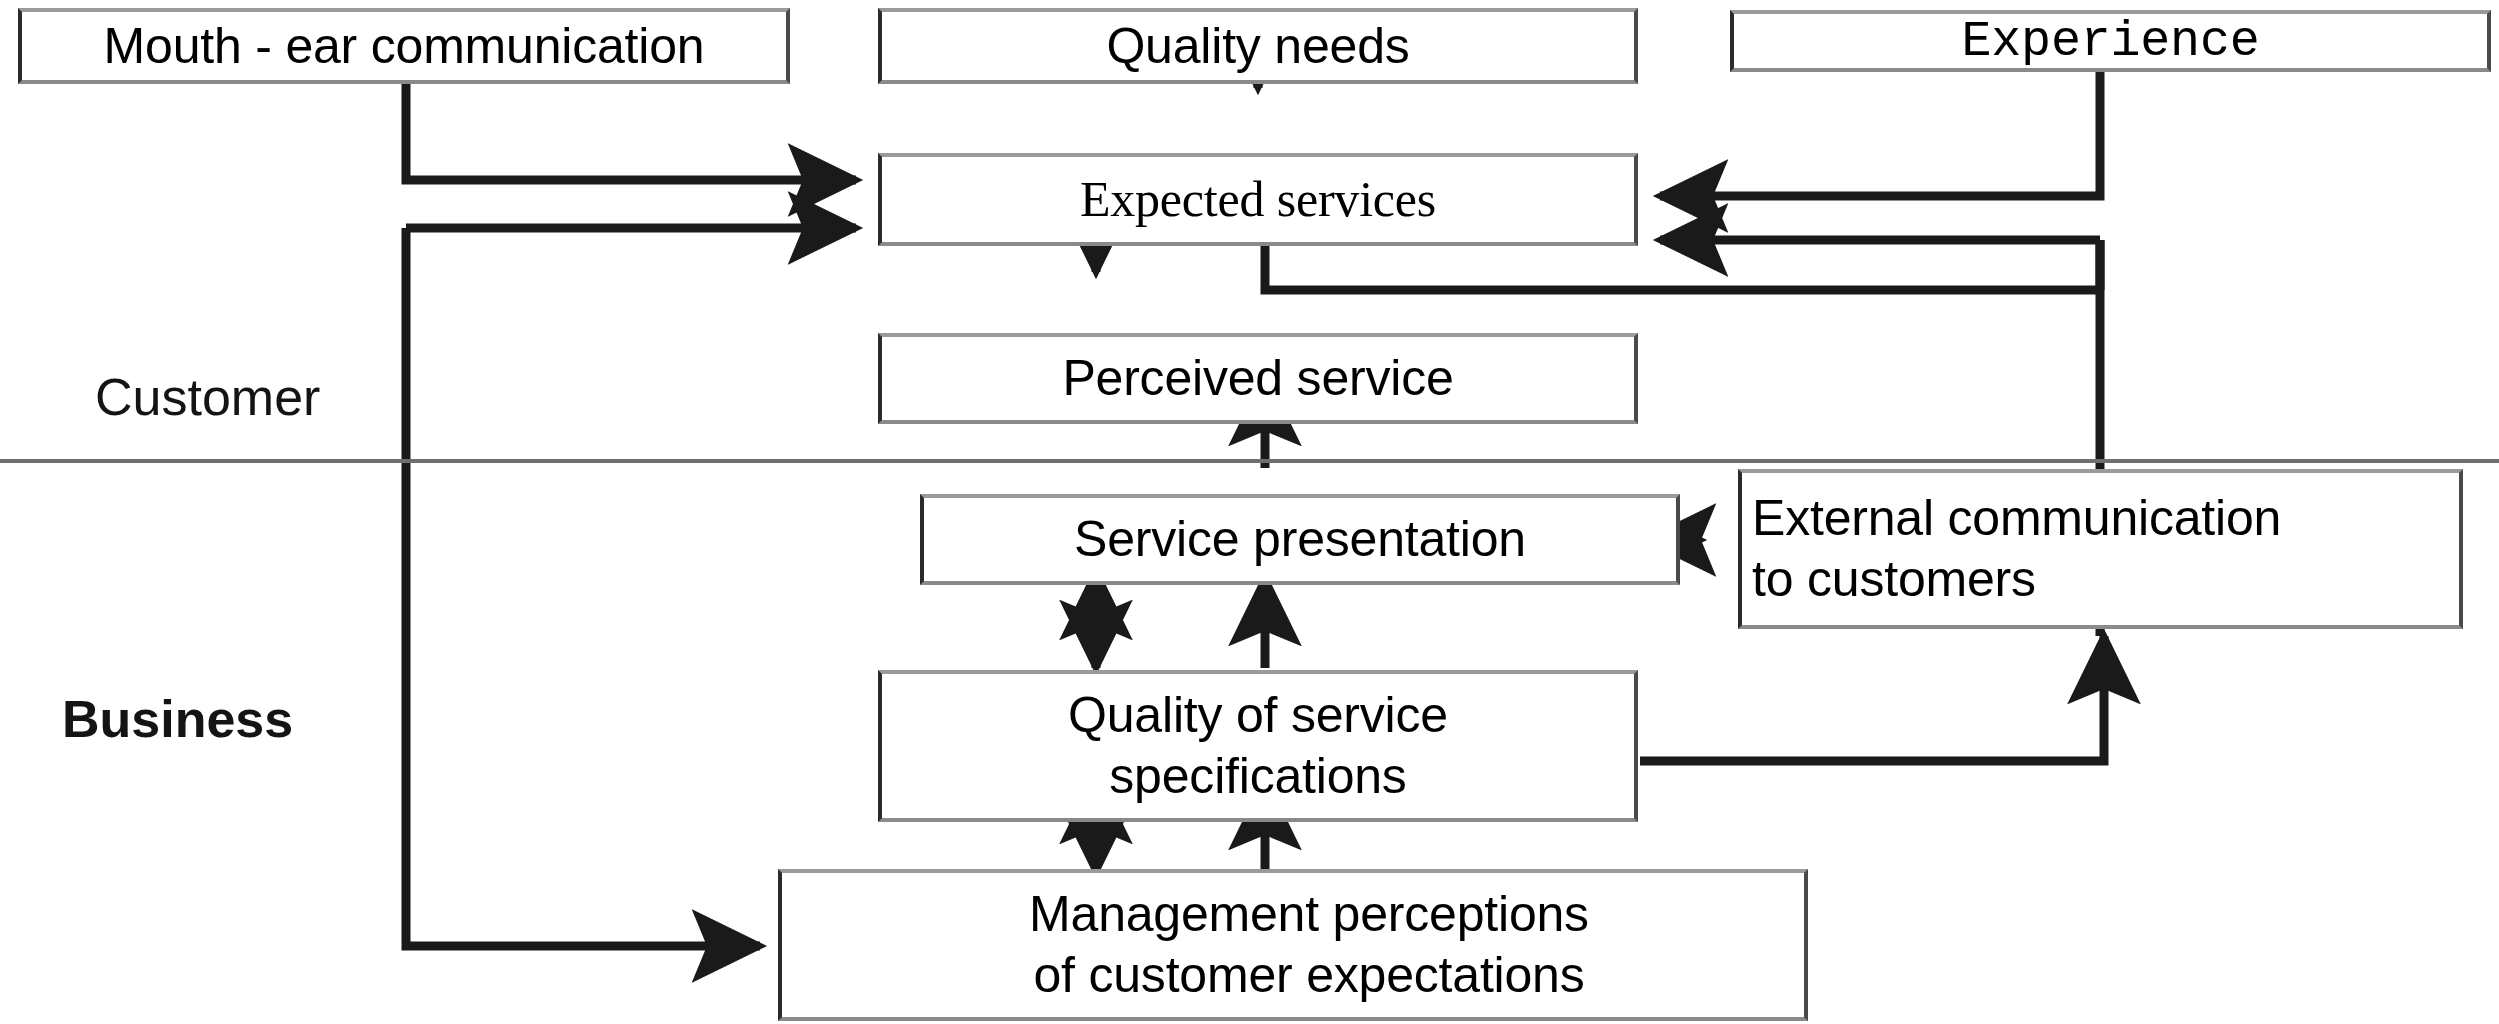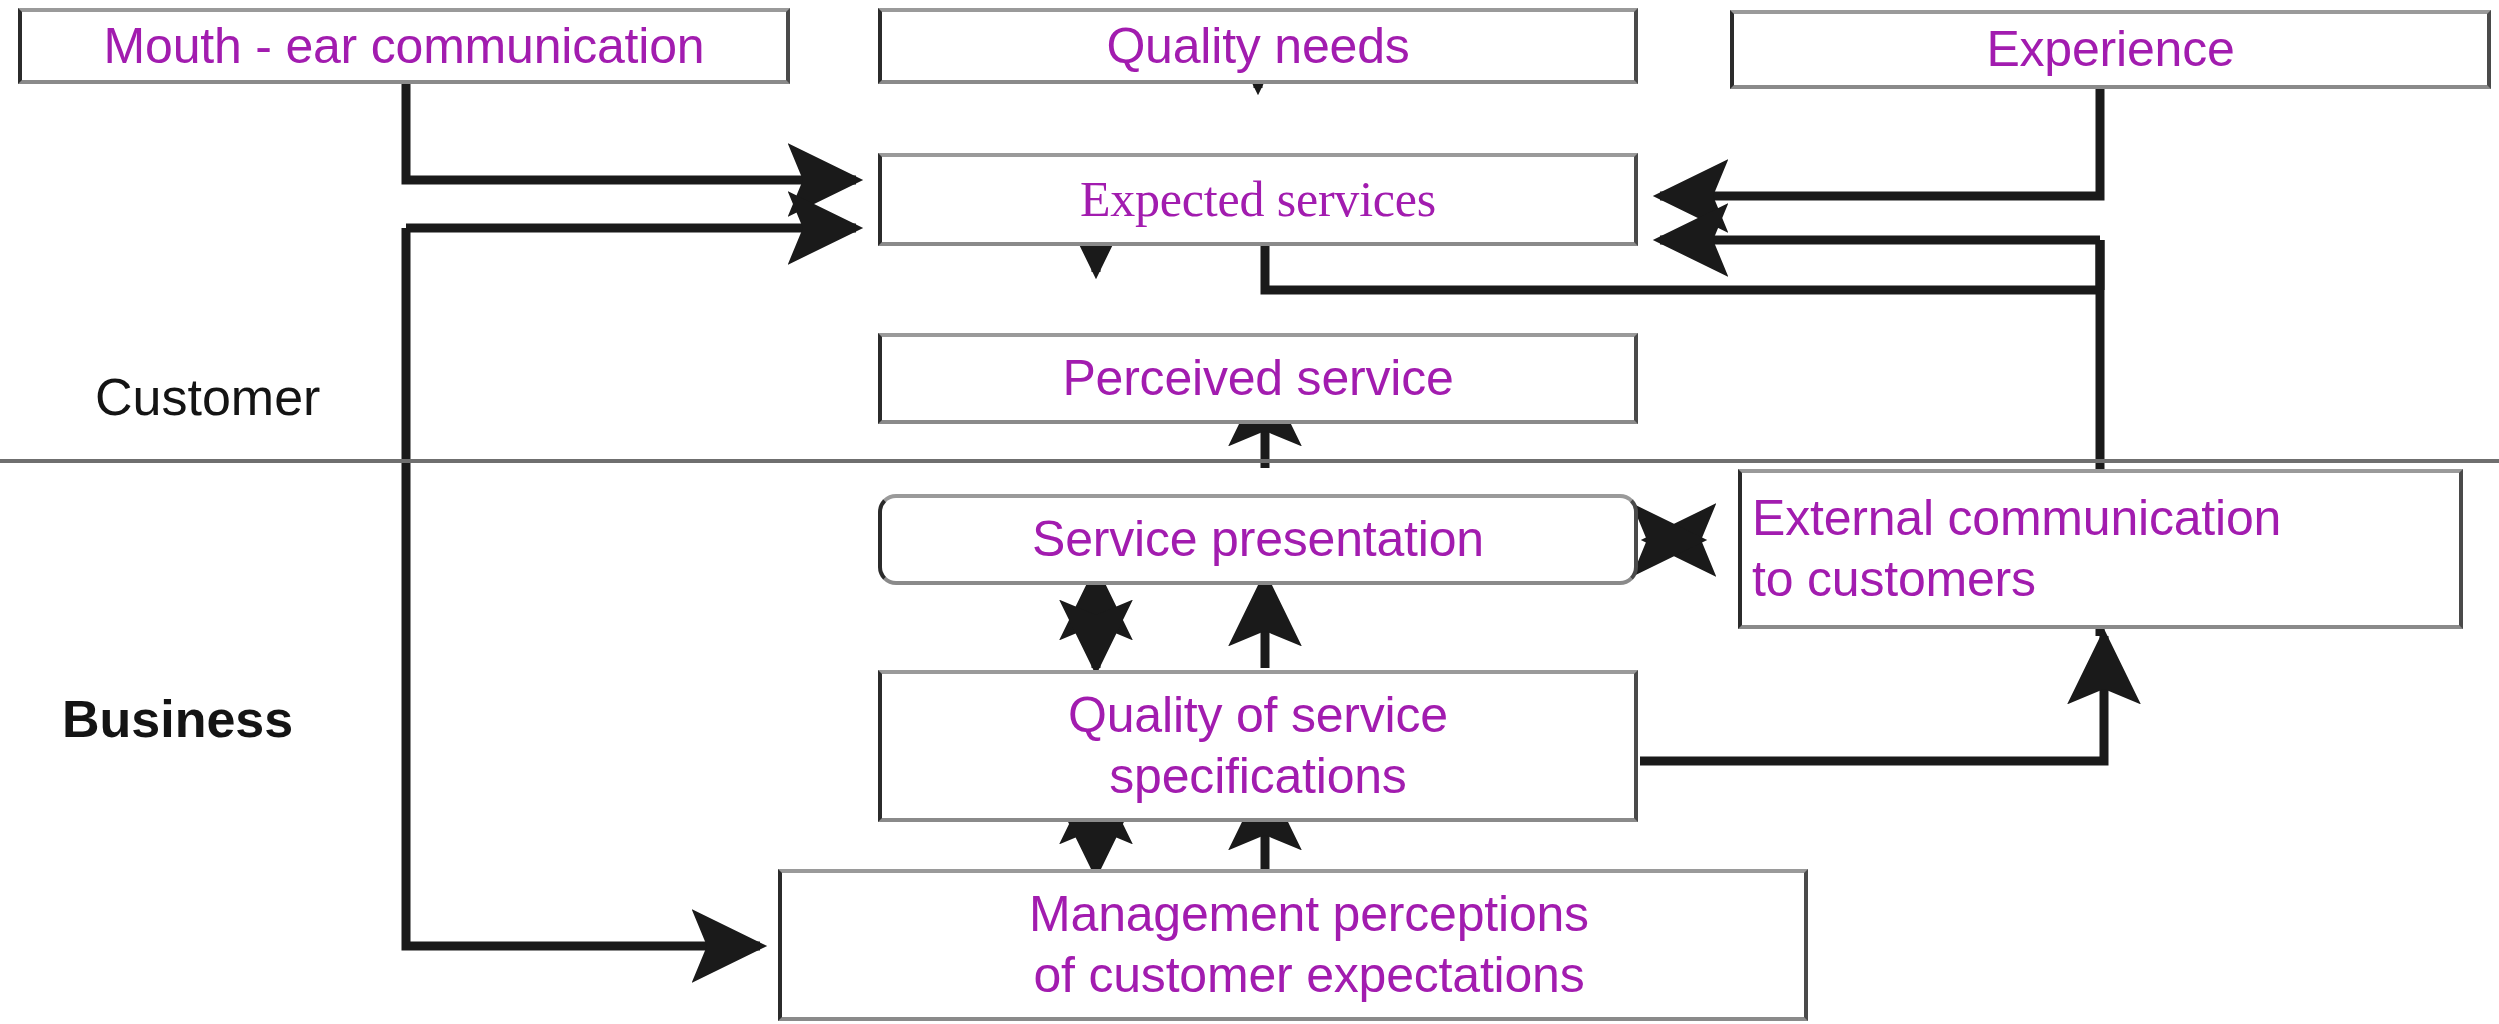"Mouth - ear communication" .node { color: #a21caf -> #000000 }
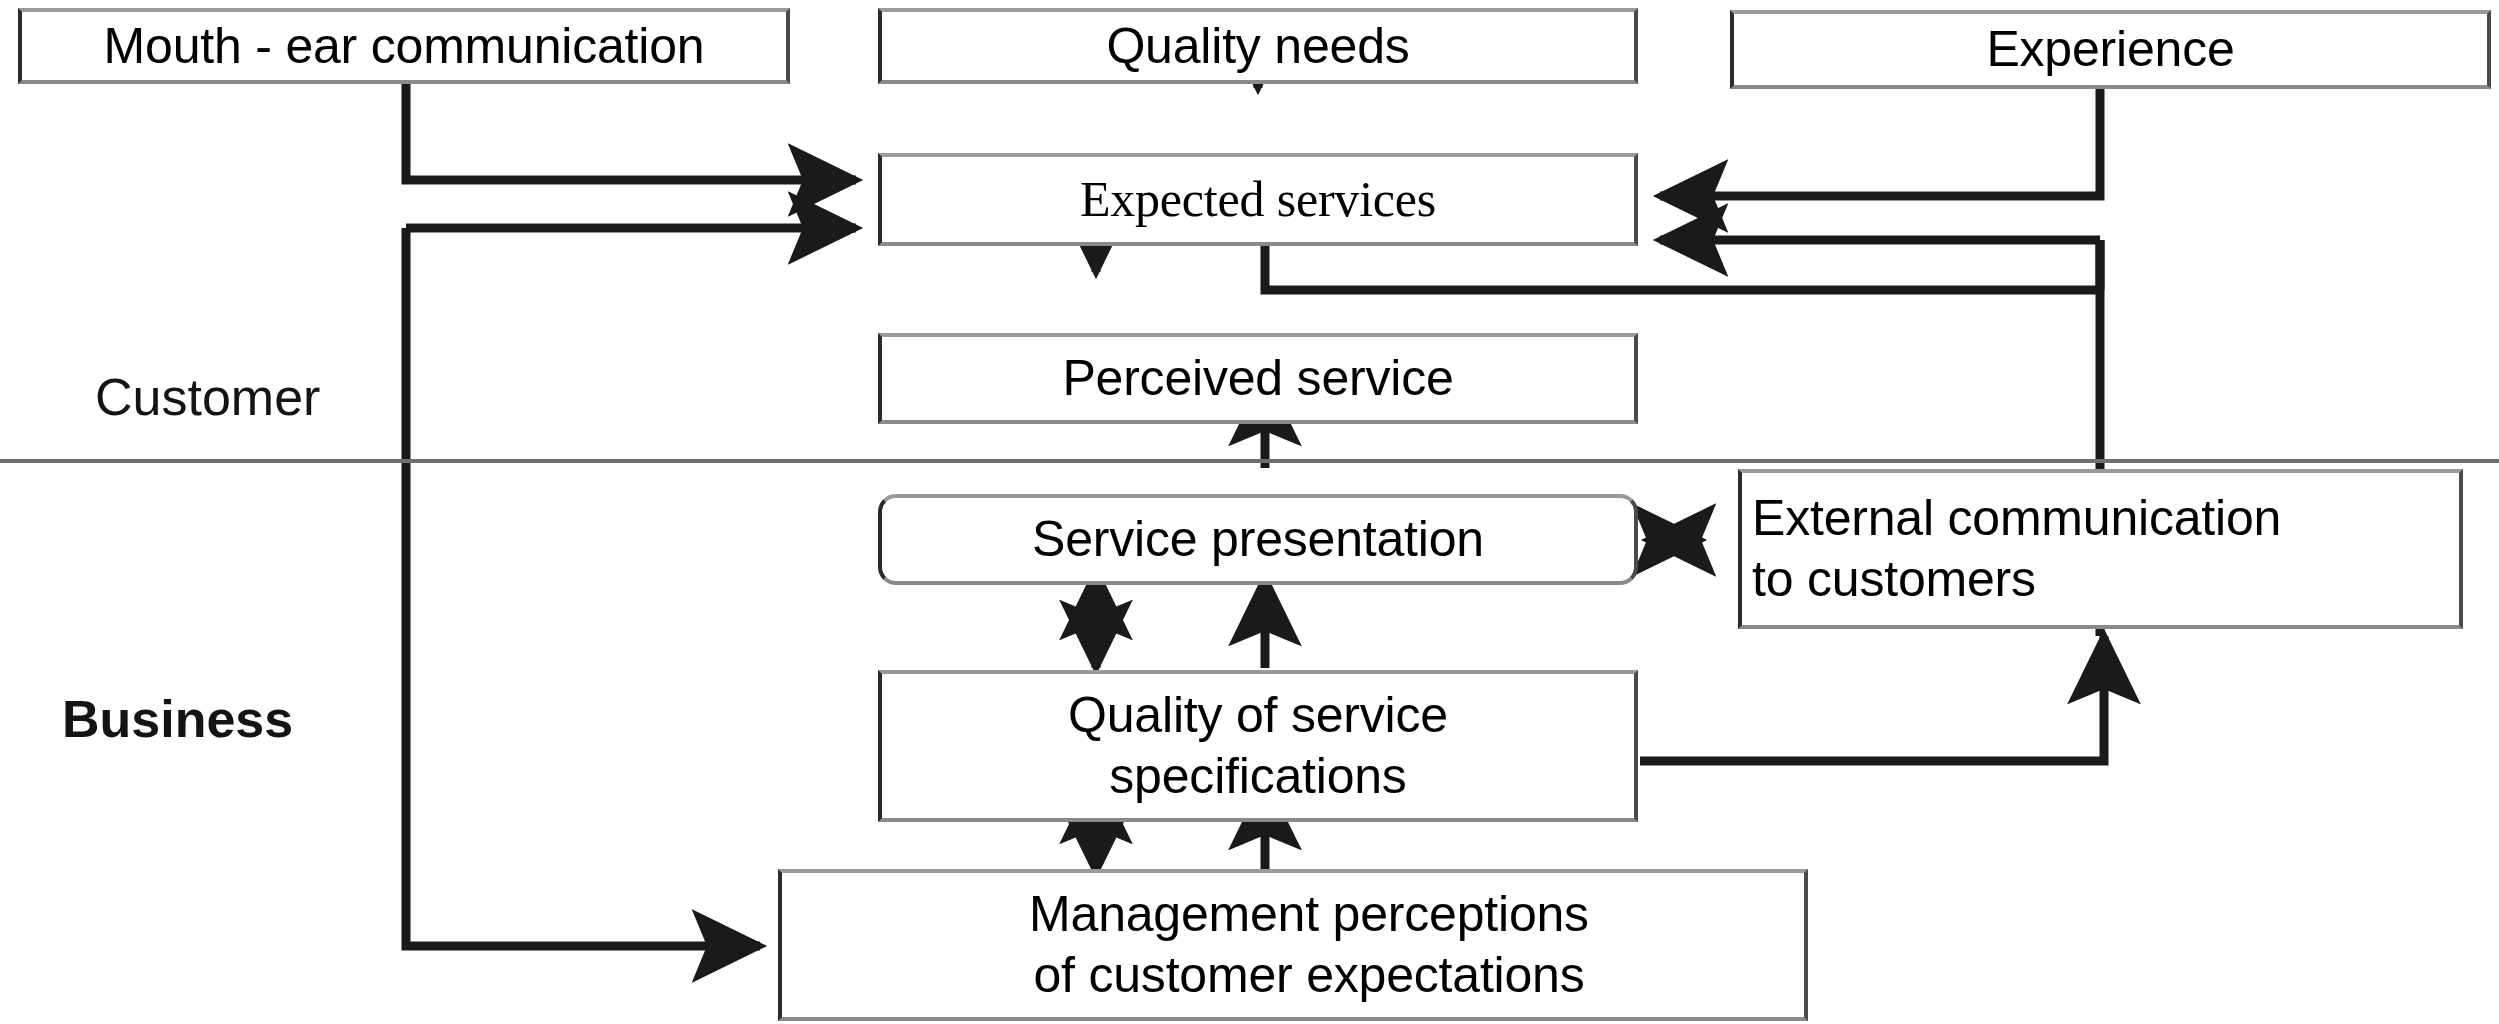"Experience" div.node { font-family: none -> Liberation Mono, monospace; height: 79px -> 62px }
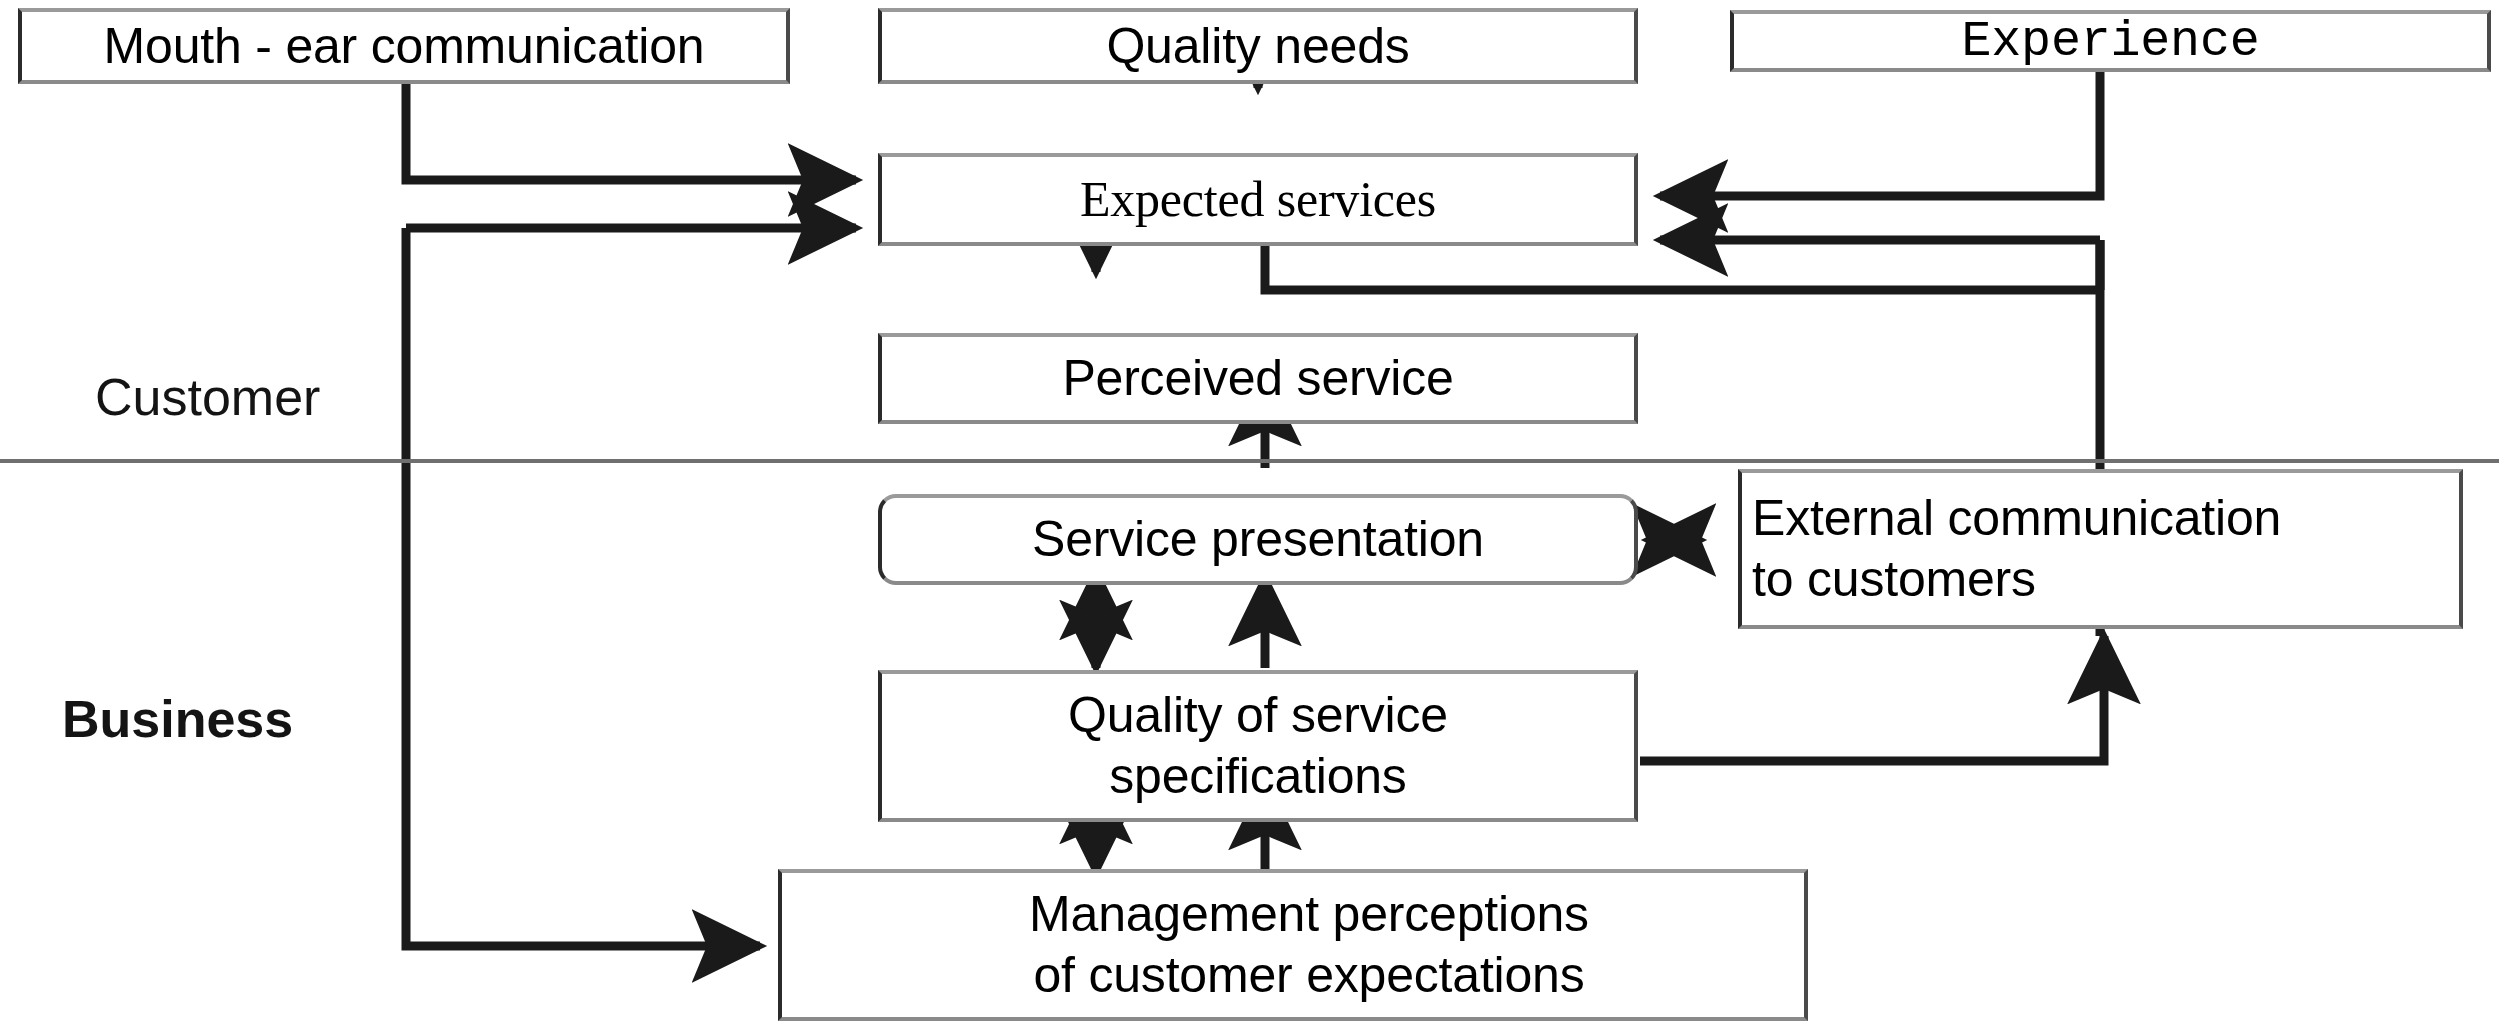"Service presentation" div.node { border-radius: 18px -> none; left: 878px -> 920px }
